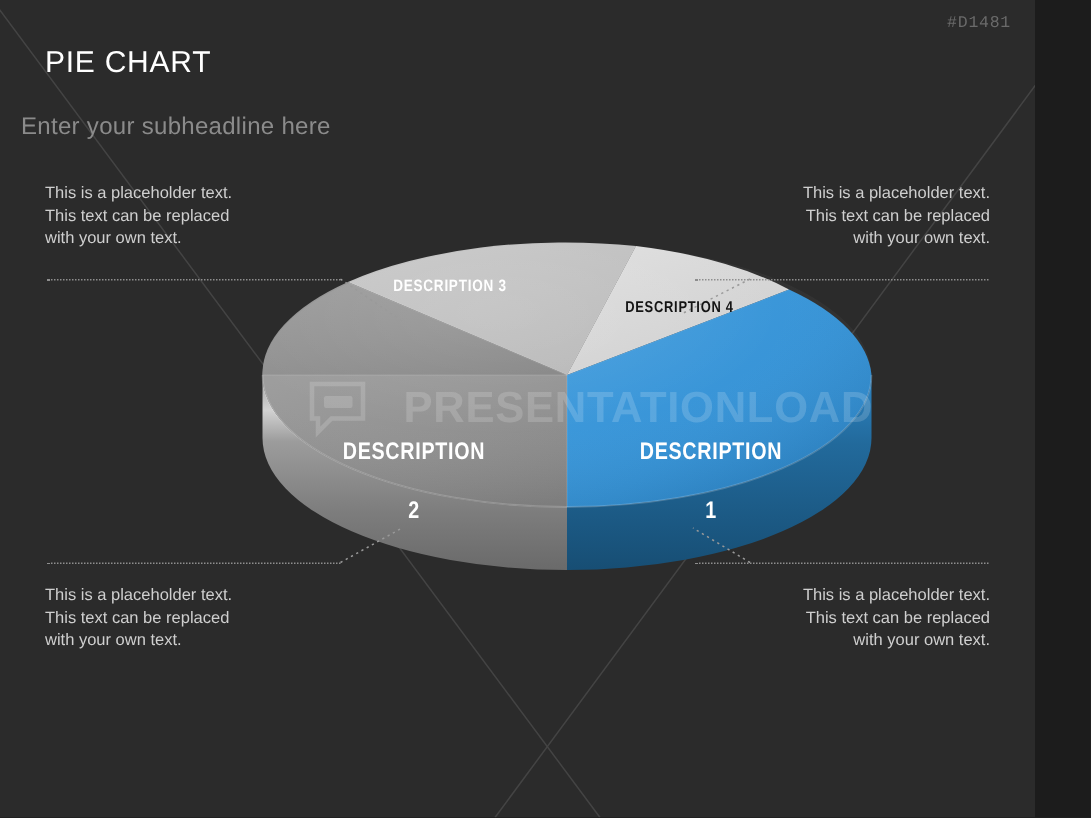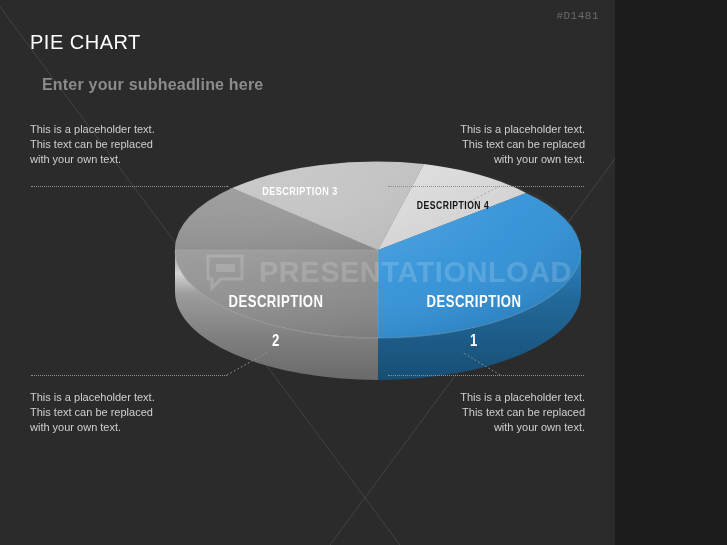"#D1481" #slide { width: 615px -> 690px }
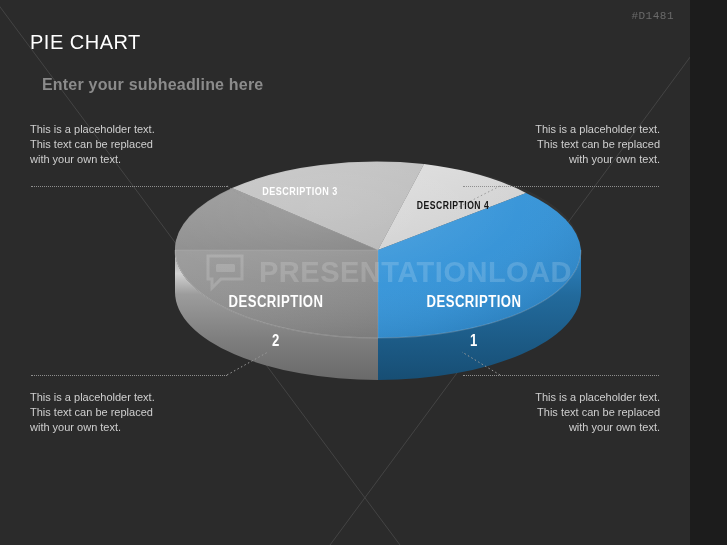"Enter your subheadline here" .subheadline { font-weight: 700 -> 400; left: 42px -> 14px }
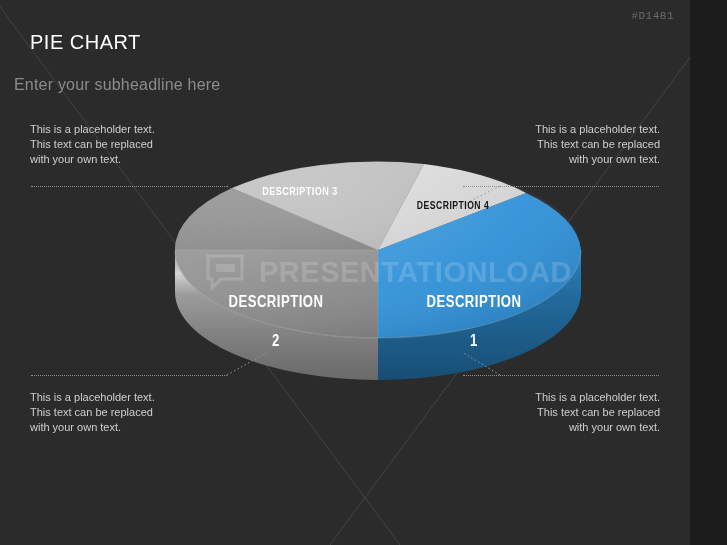"PRESENTATIONLOAD" .watermark { gap: 14px -> 24px }
